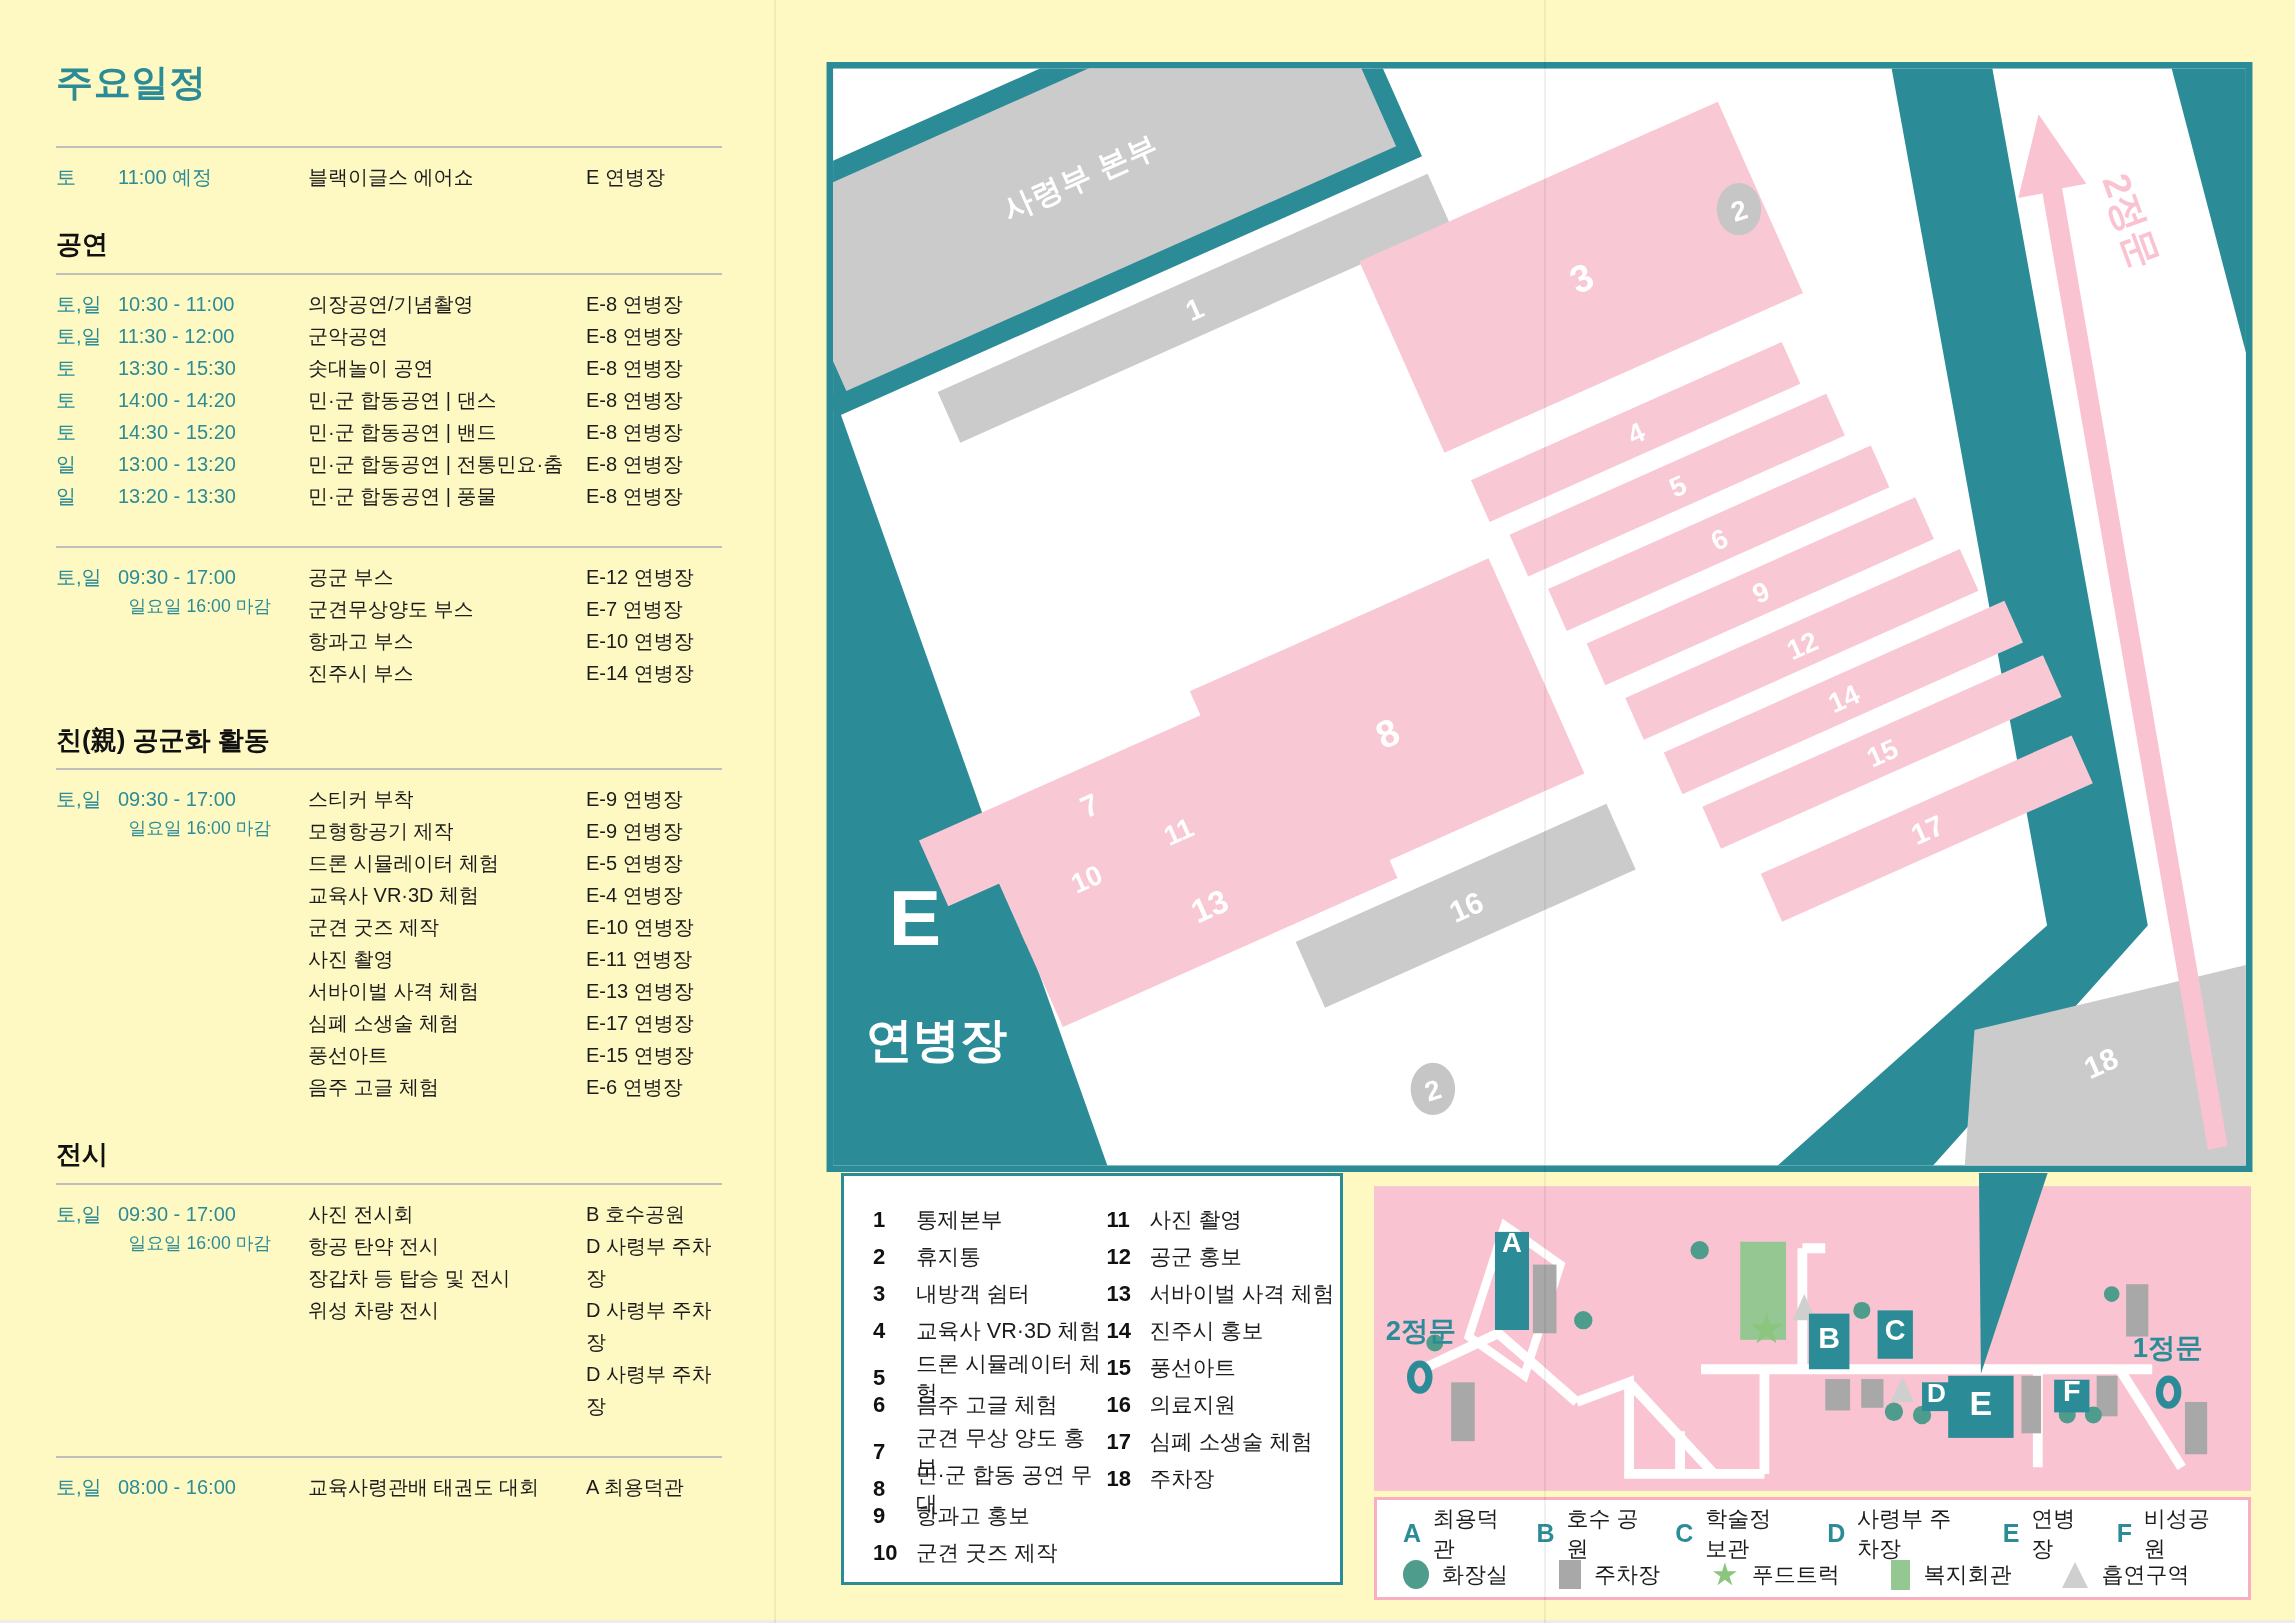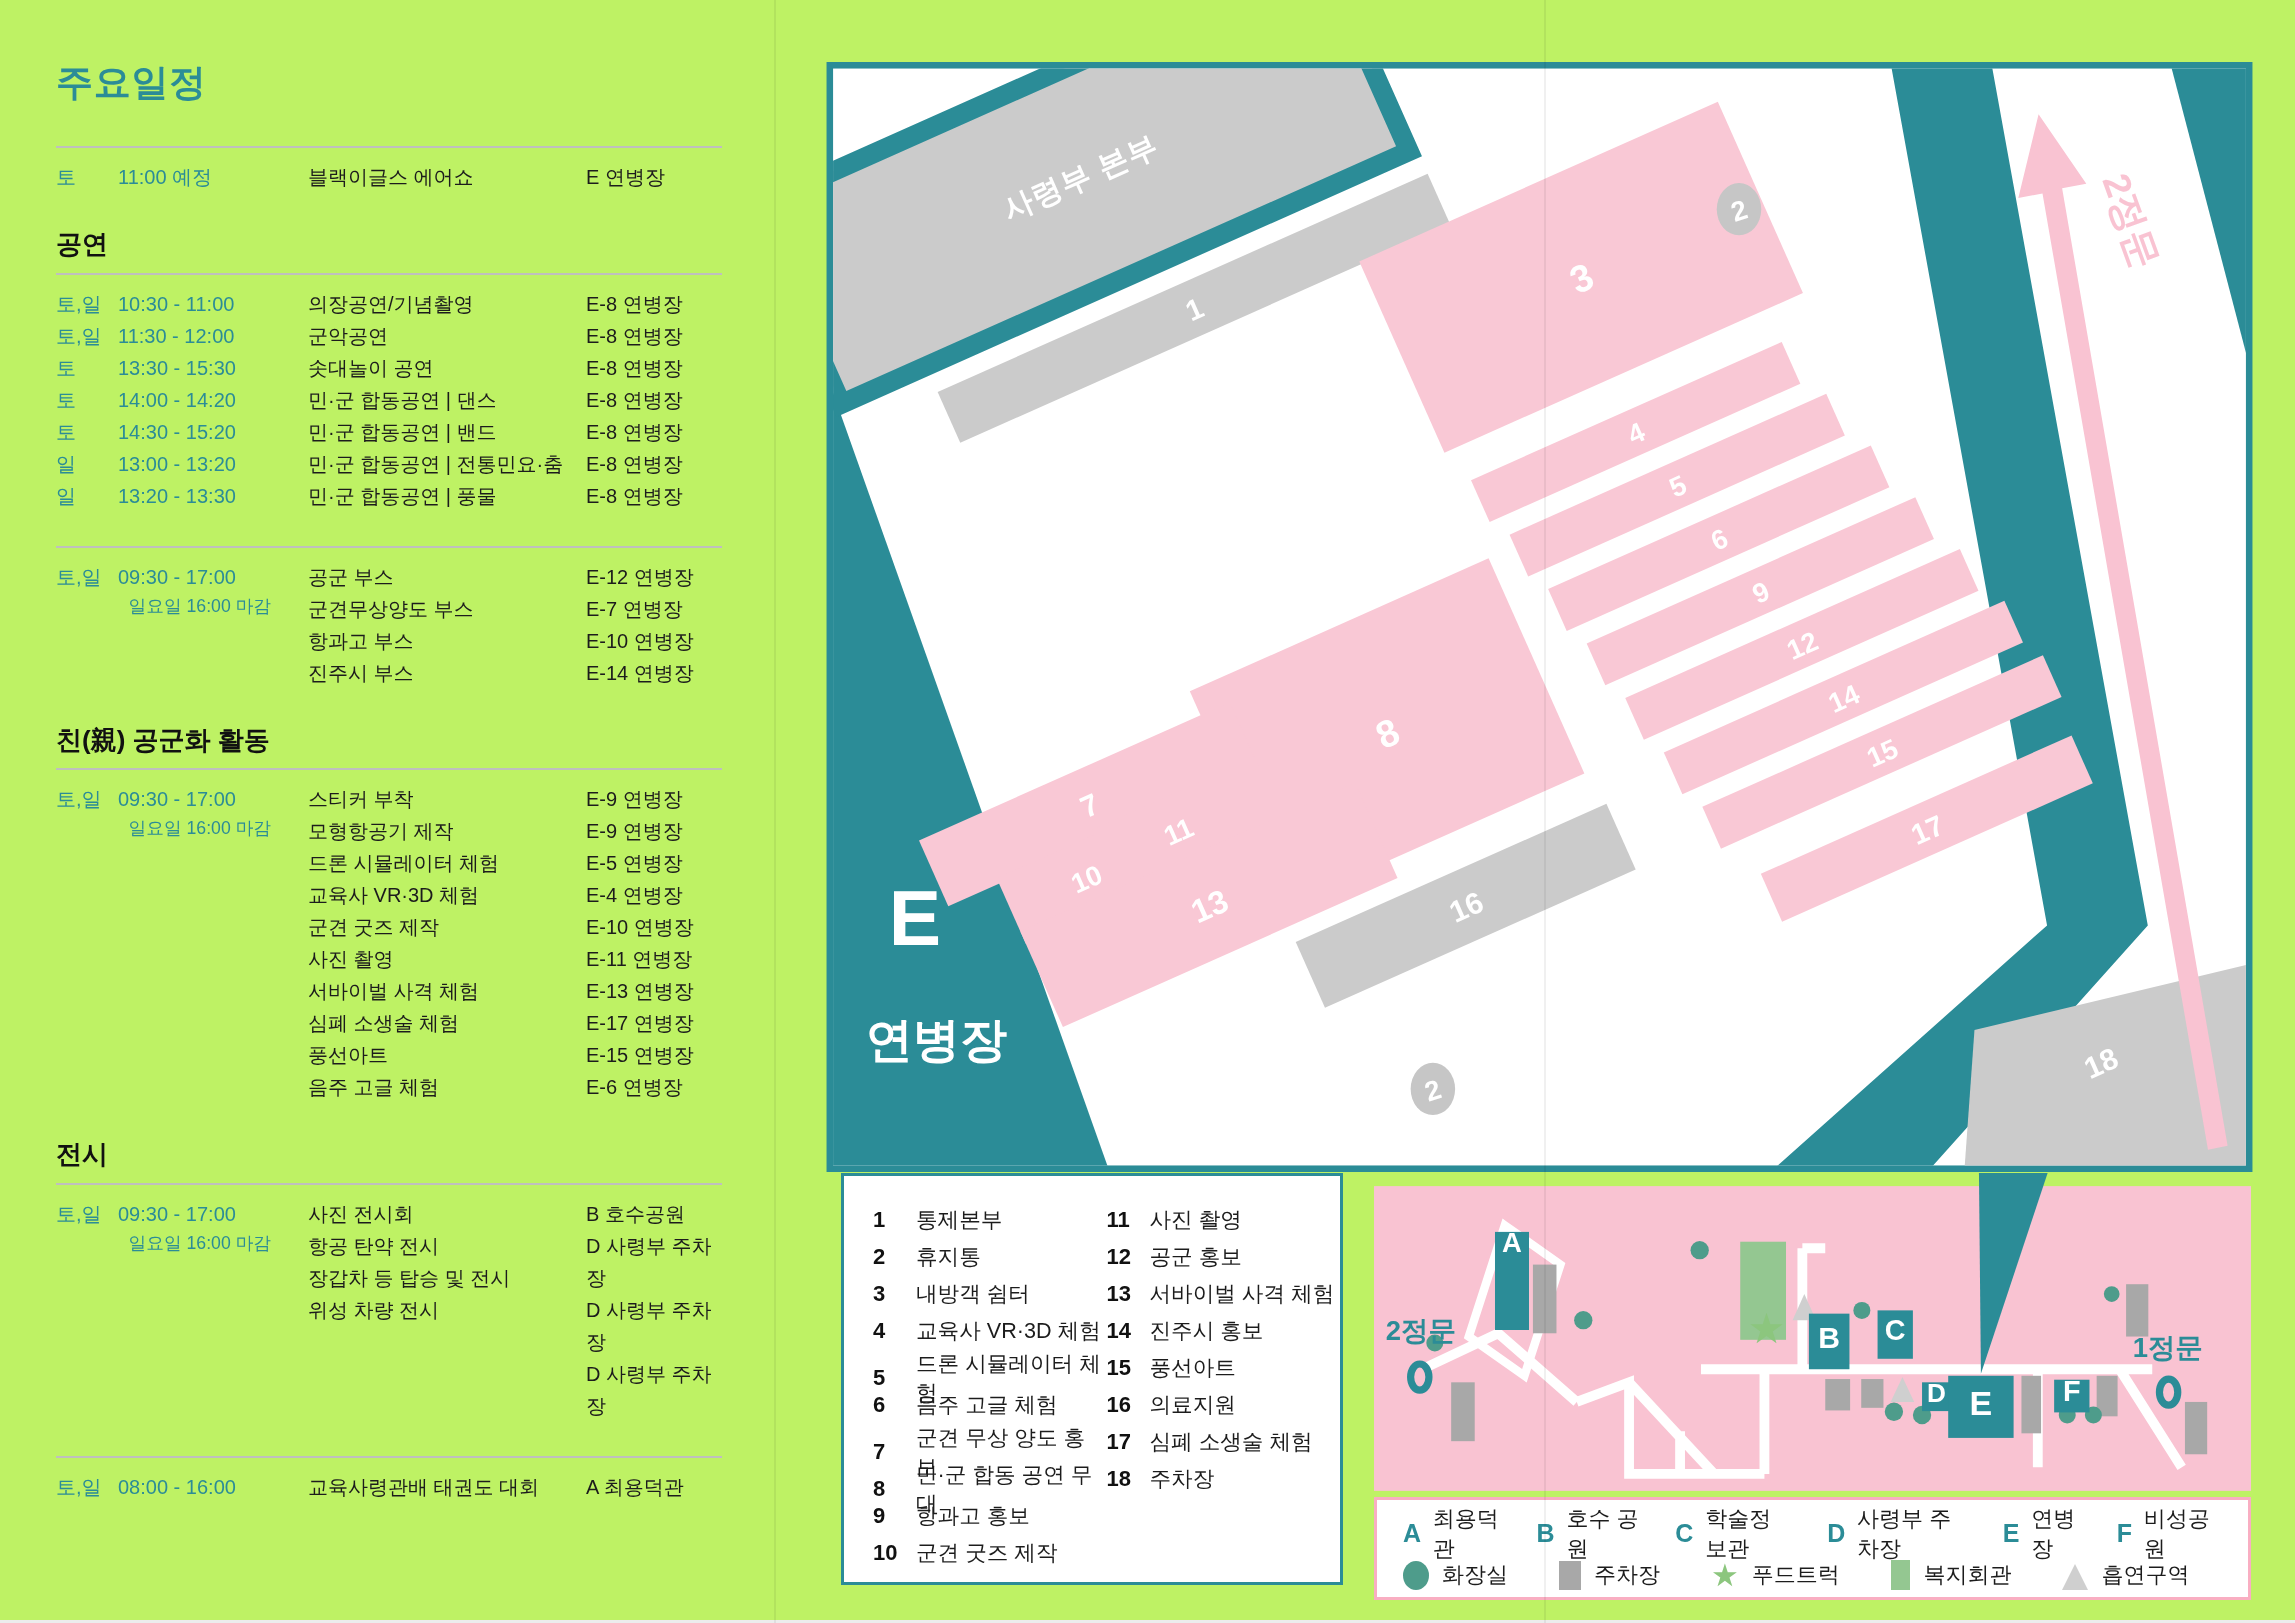"주요일정" #page { background: #bef264 -> #fef9c3 }
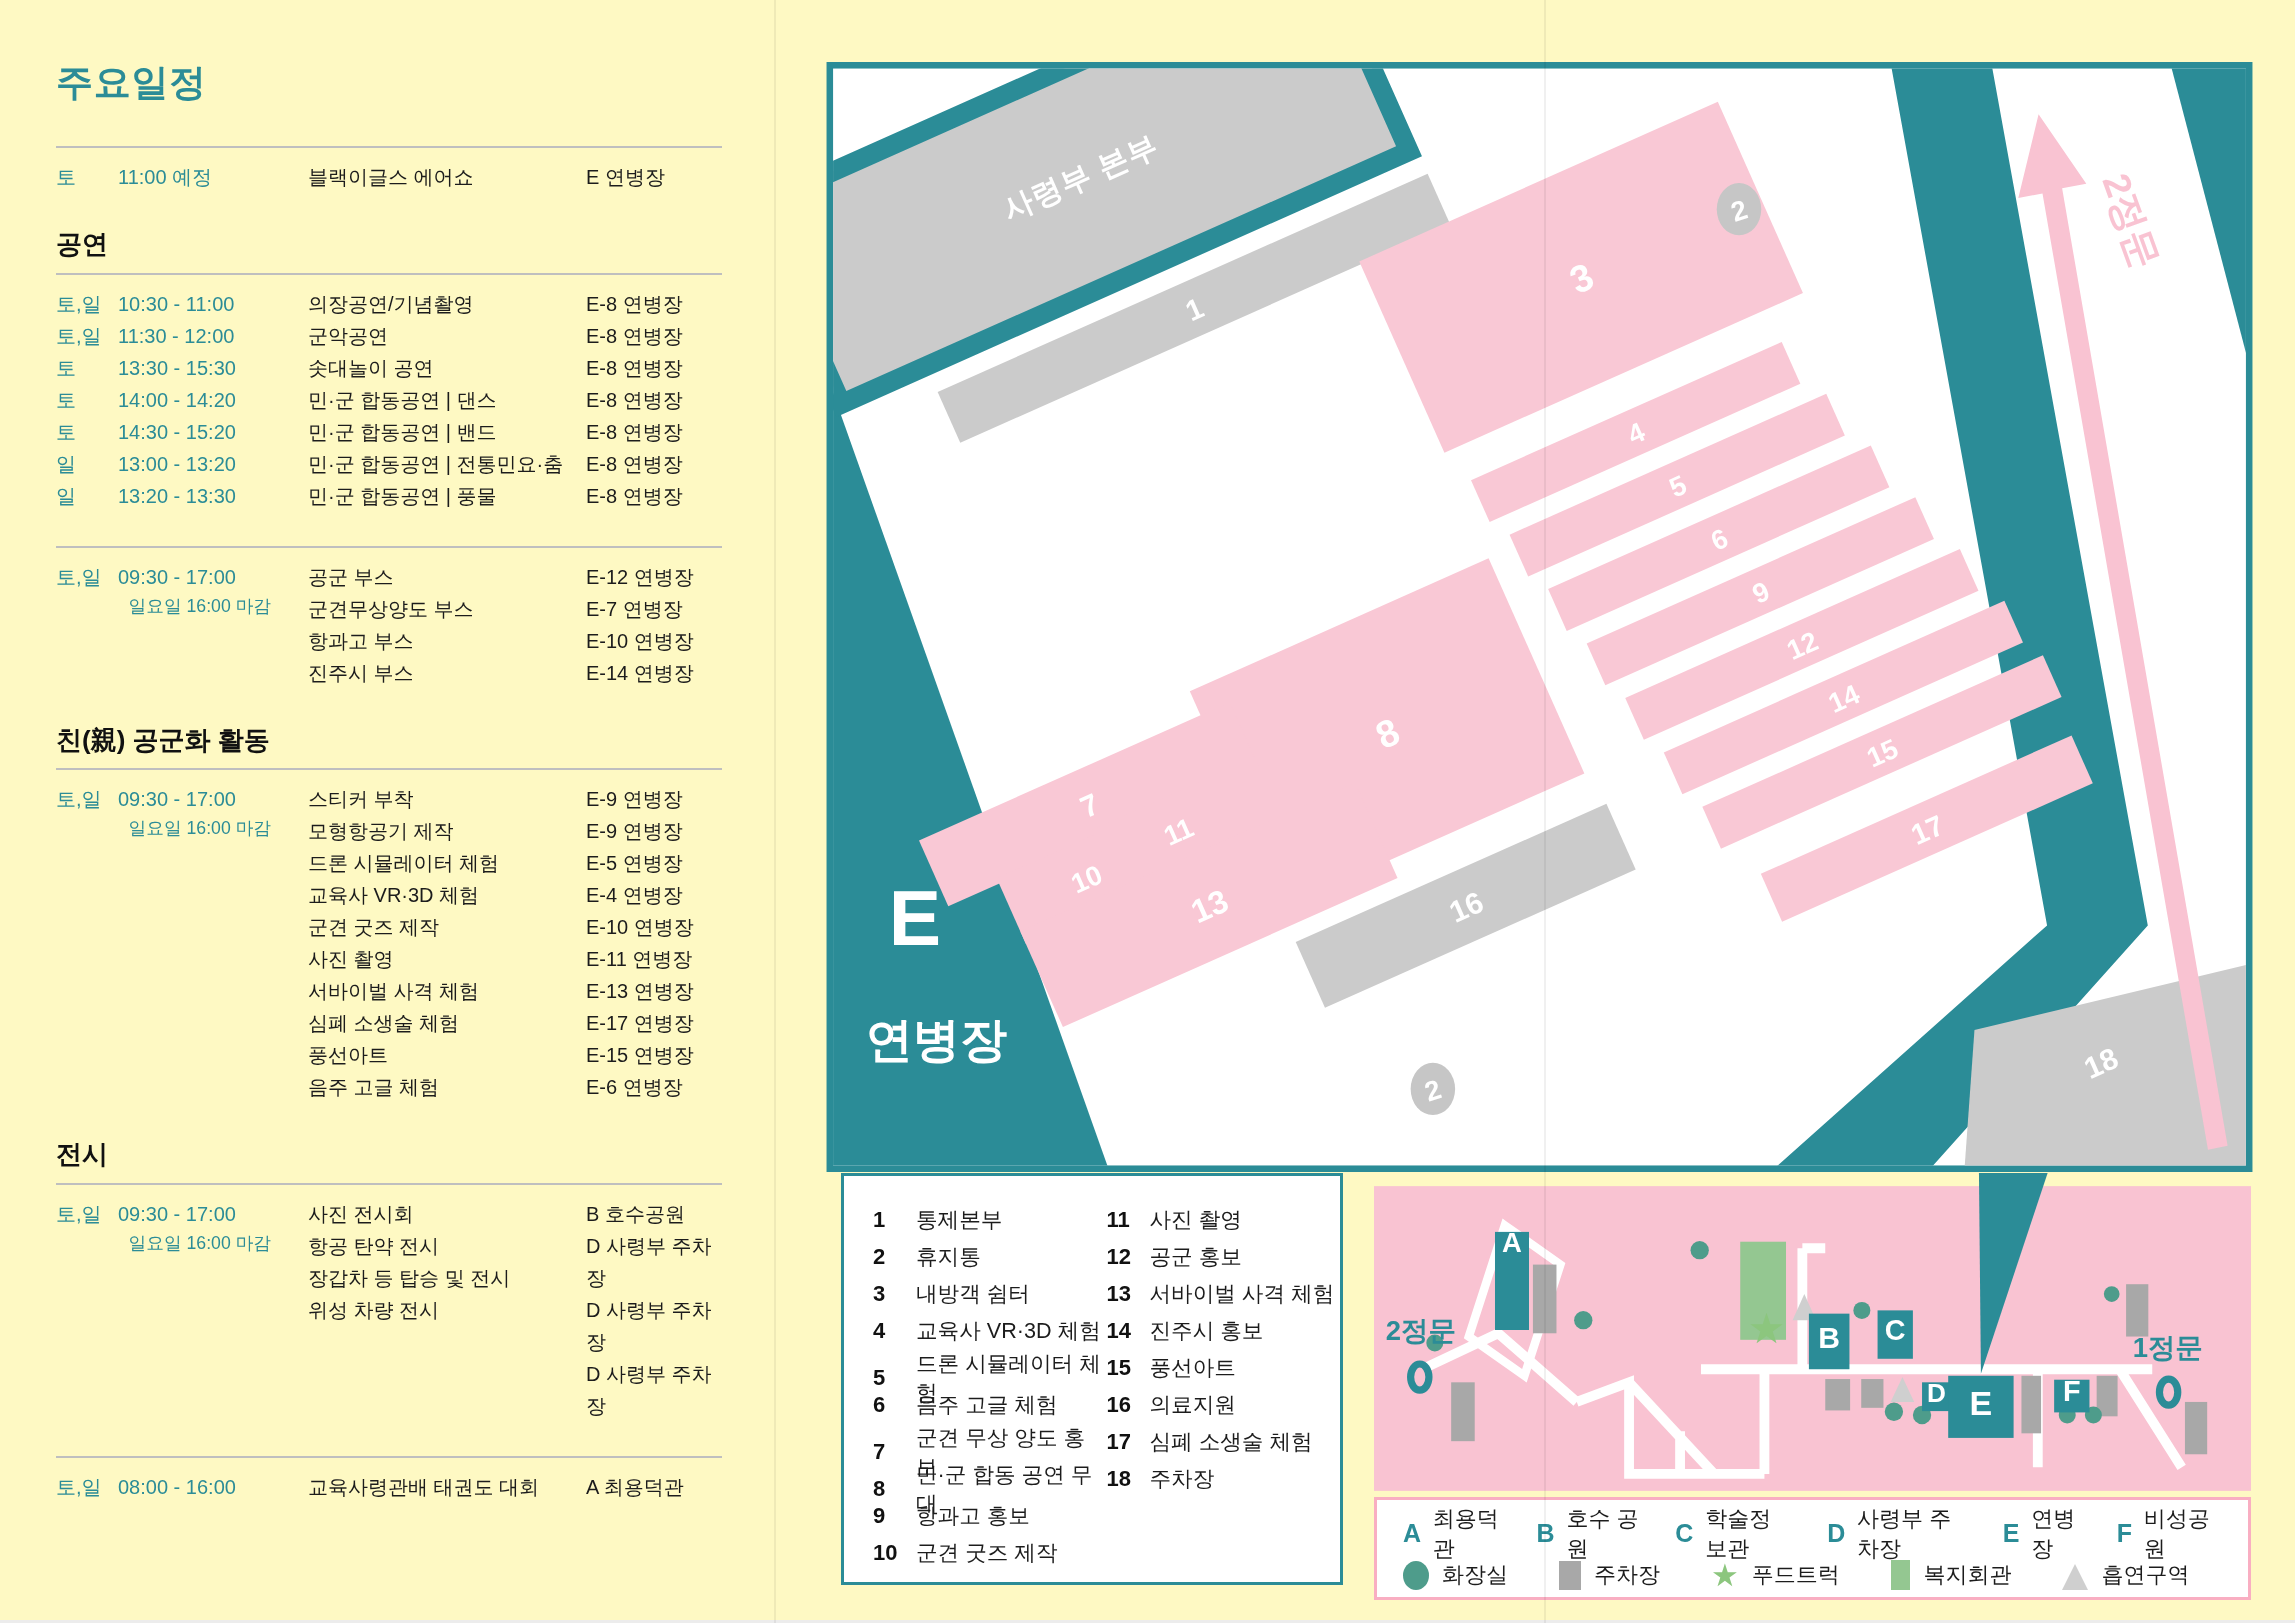"화장실" .symitem { align-items: flex-end -> center }
